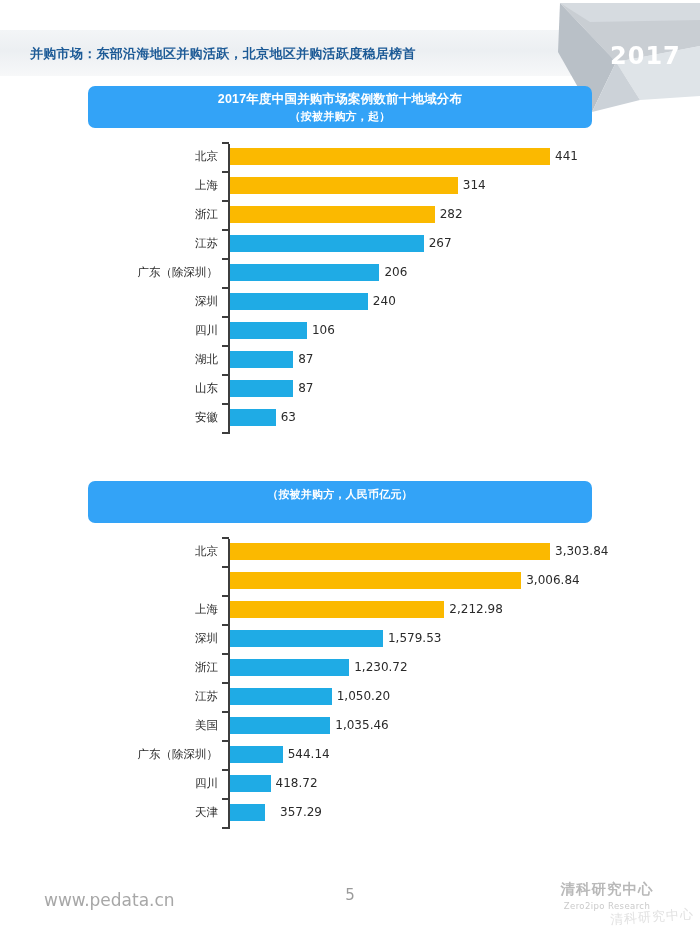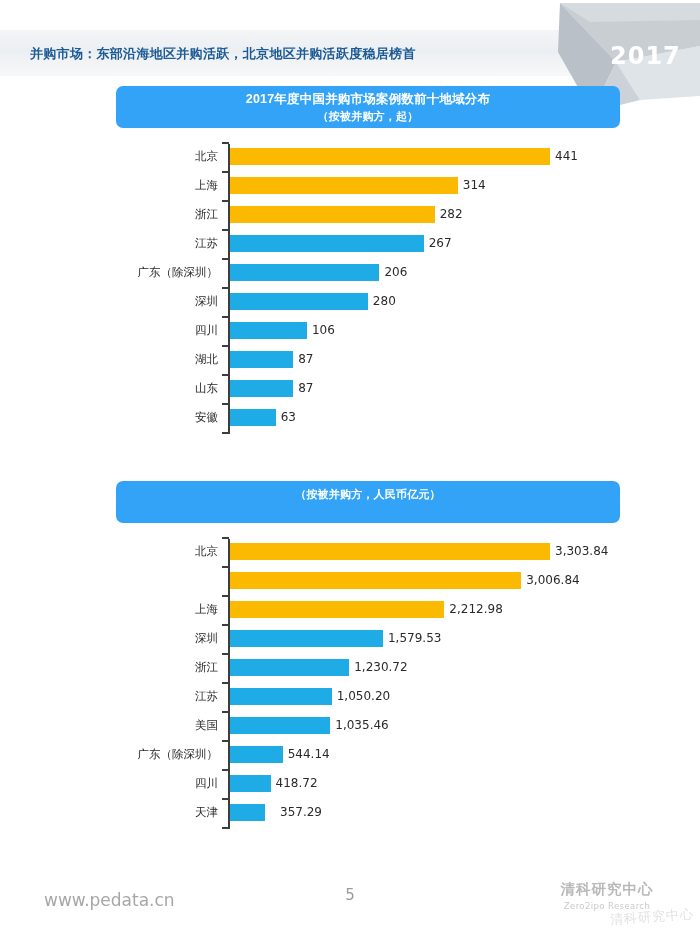"2017年度中国并购市场案例数前十地域分布" .chart-title { left: 116px -> 88px }
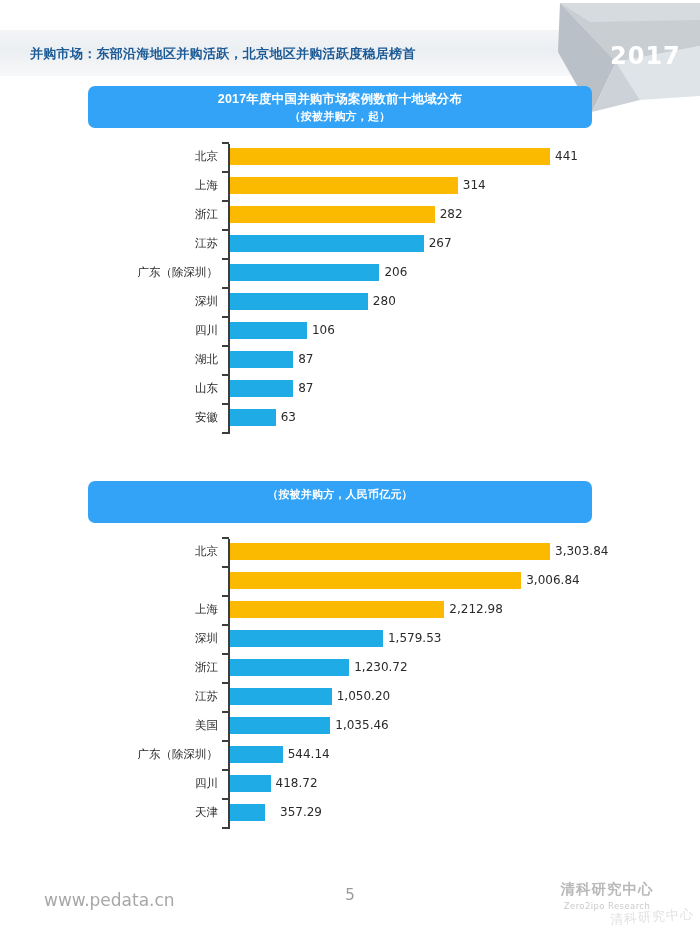"280" div.val { text: 280 -> 240 }
